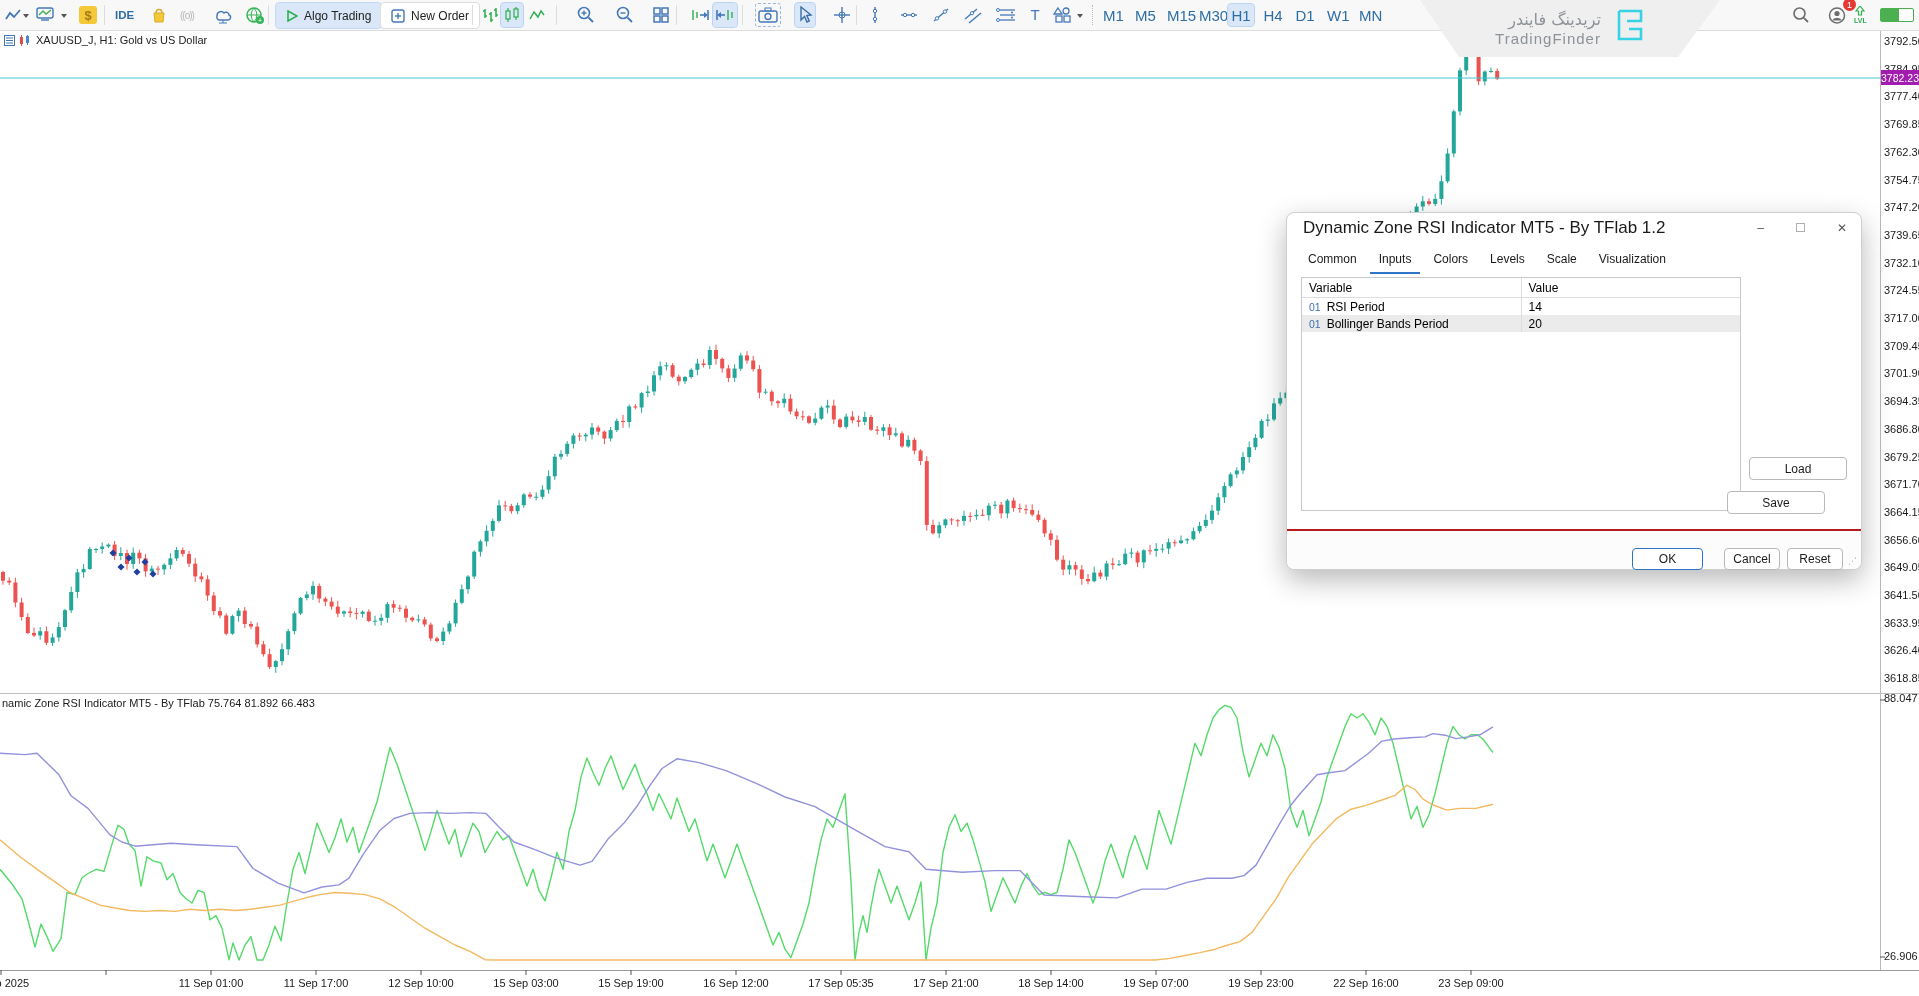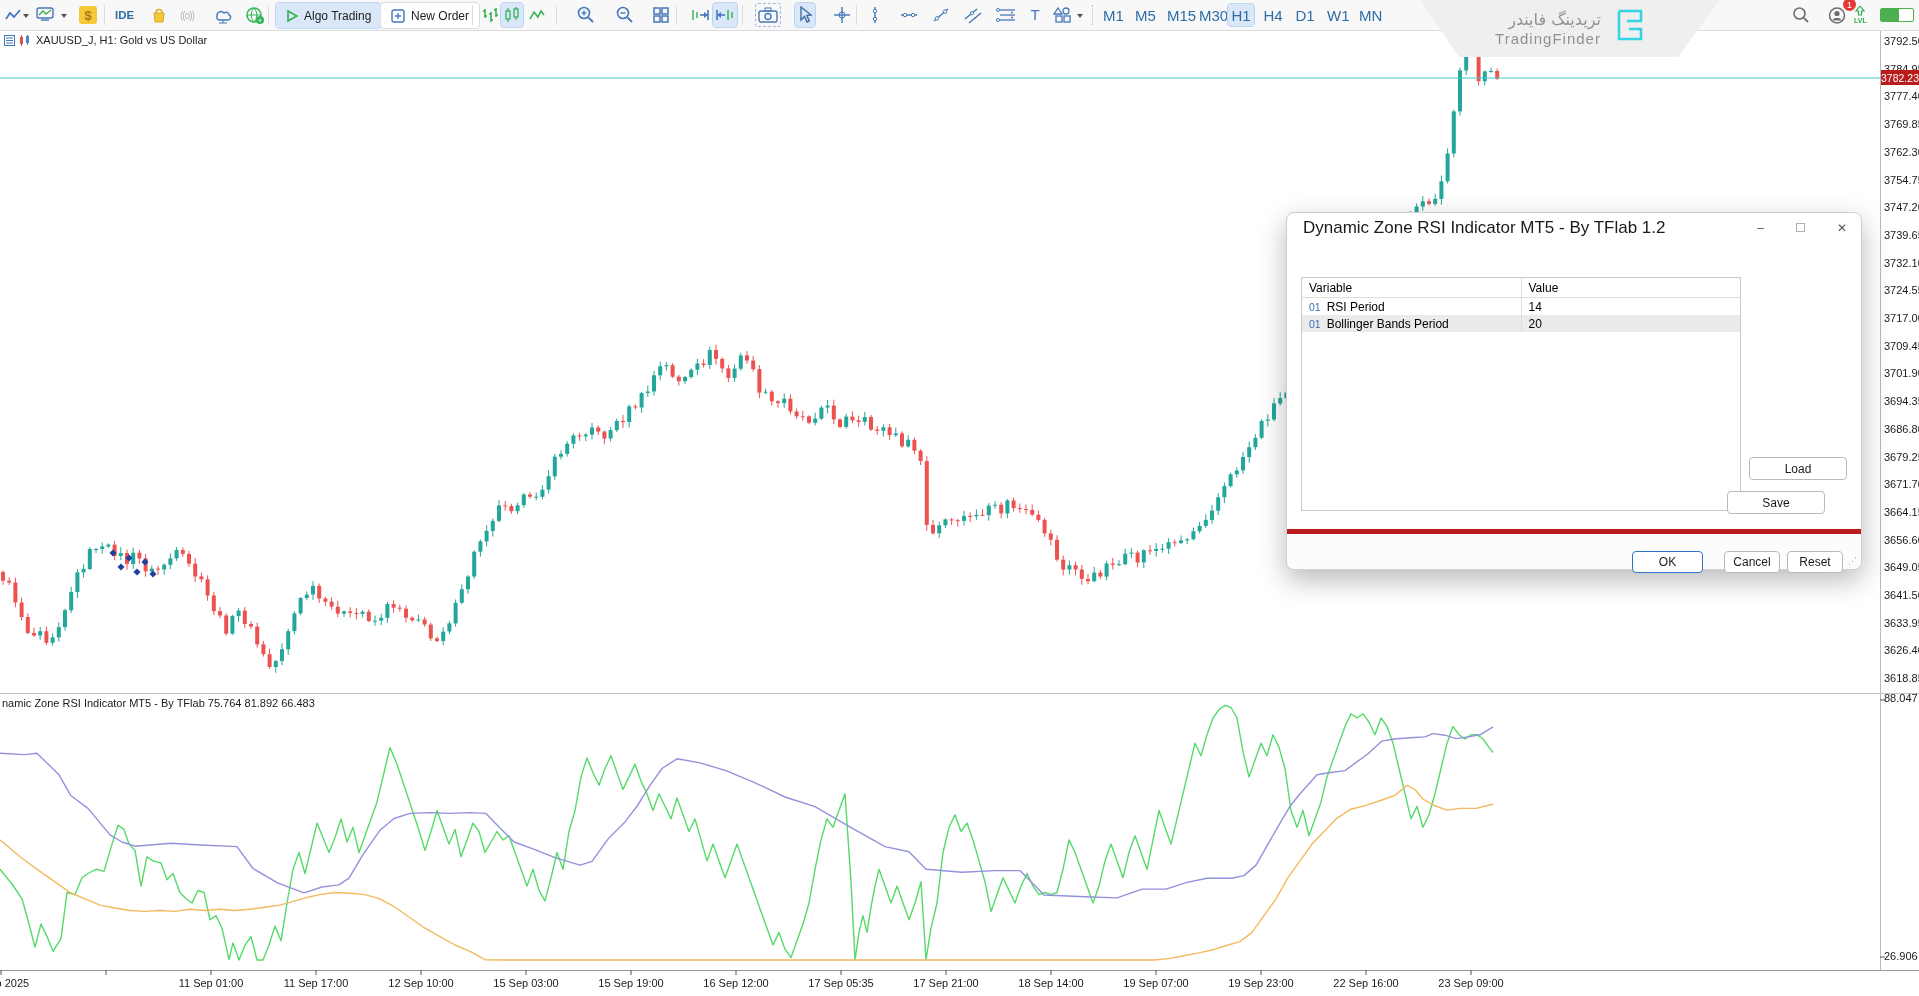"3782.23" .ptag { background: #b91c1c -> #a21caf }
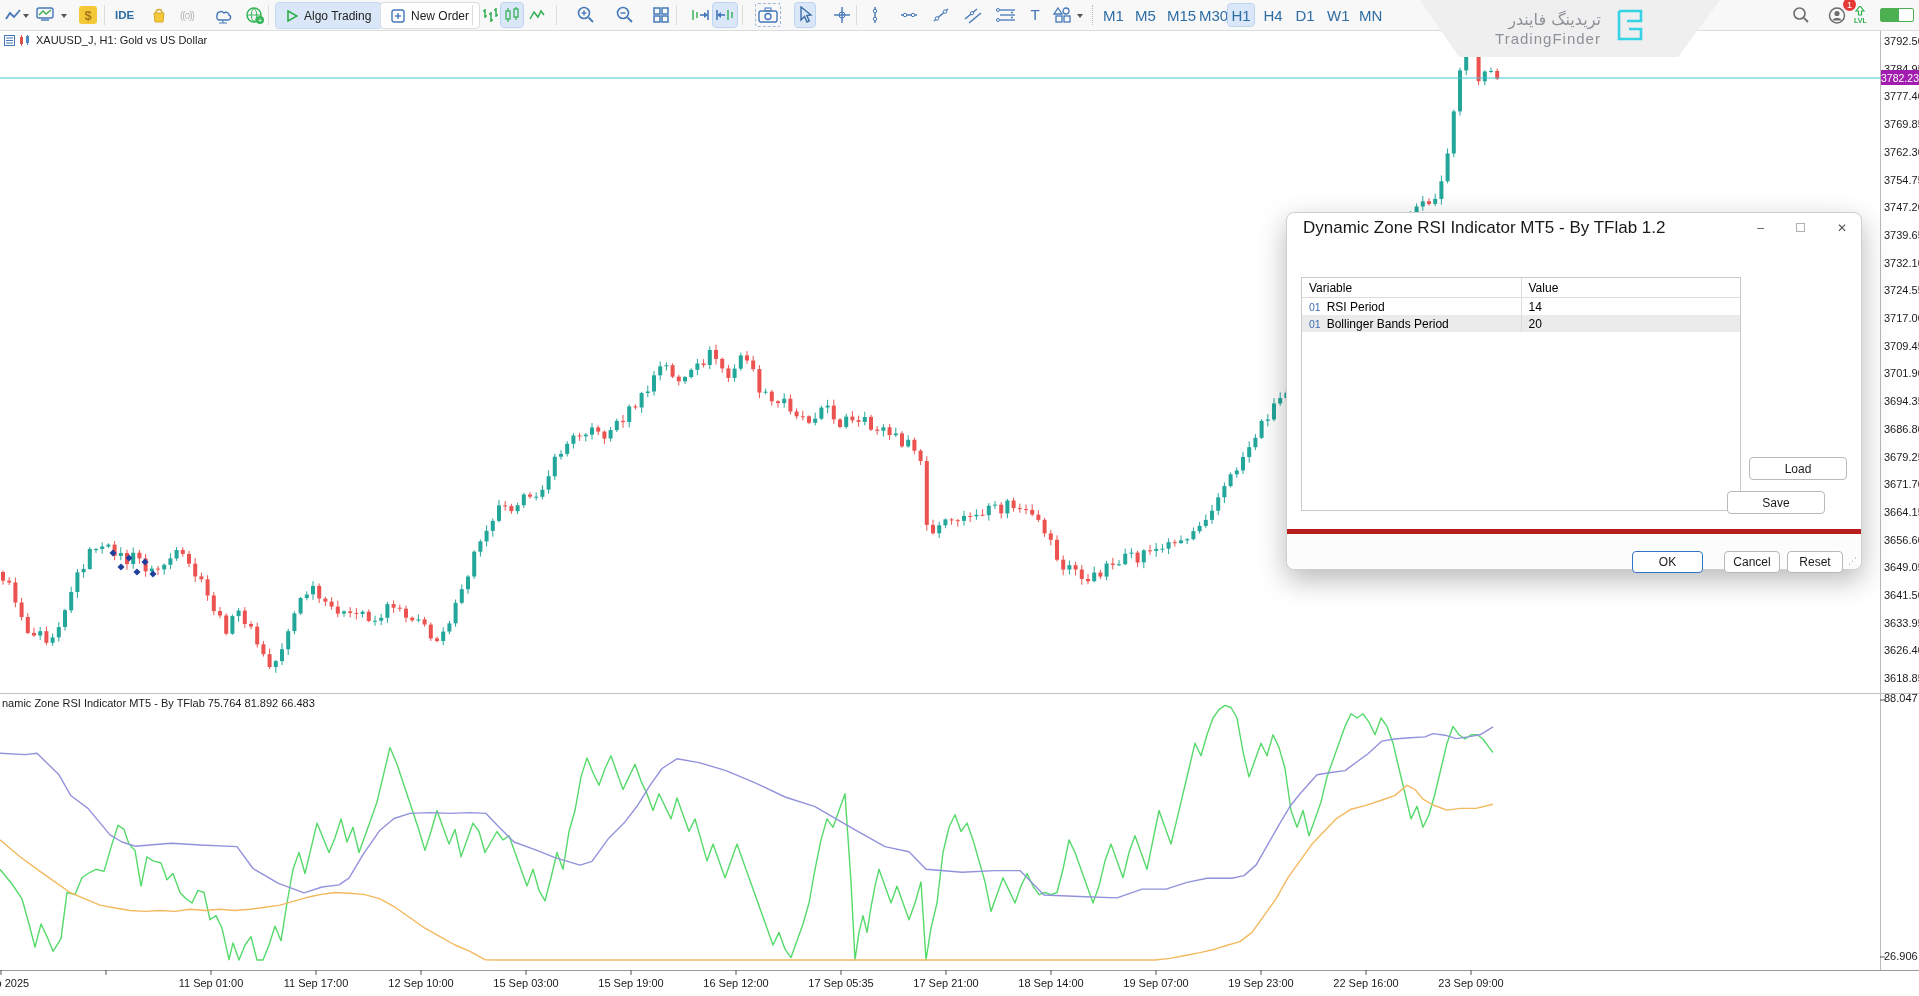"Common" div { html: none -> <div> <span>Common</span> <span>Inputs</span> <span>Colors</span> <span>Levels</span> <span>Scale</span> <span>Visualization</span> </div> }
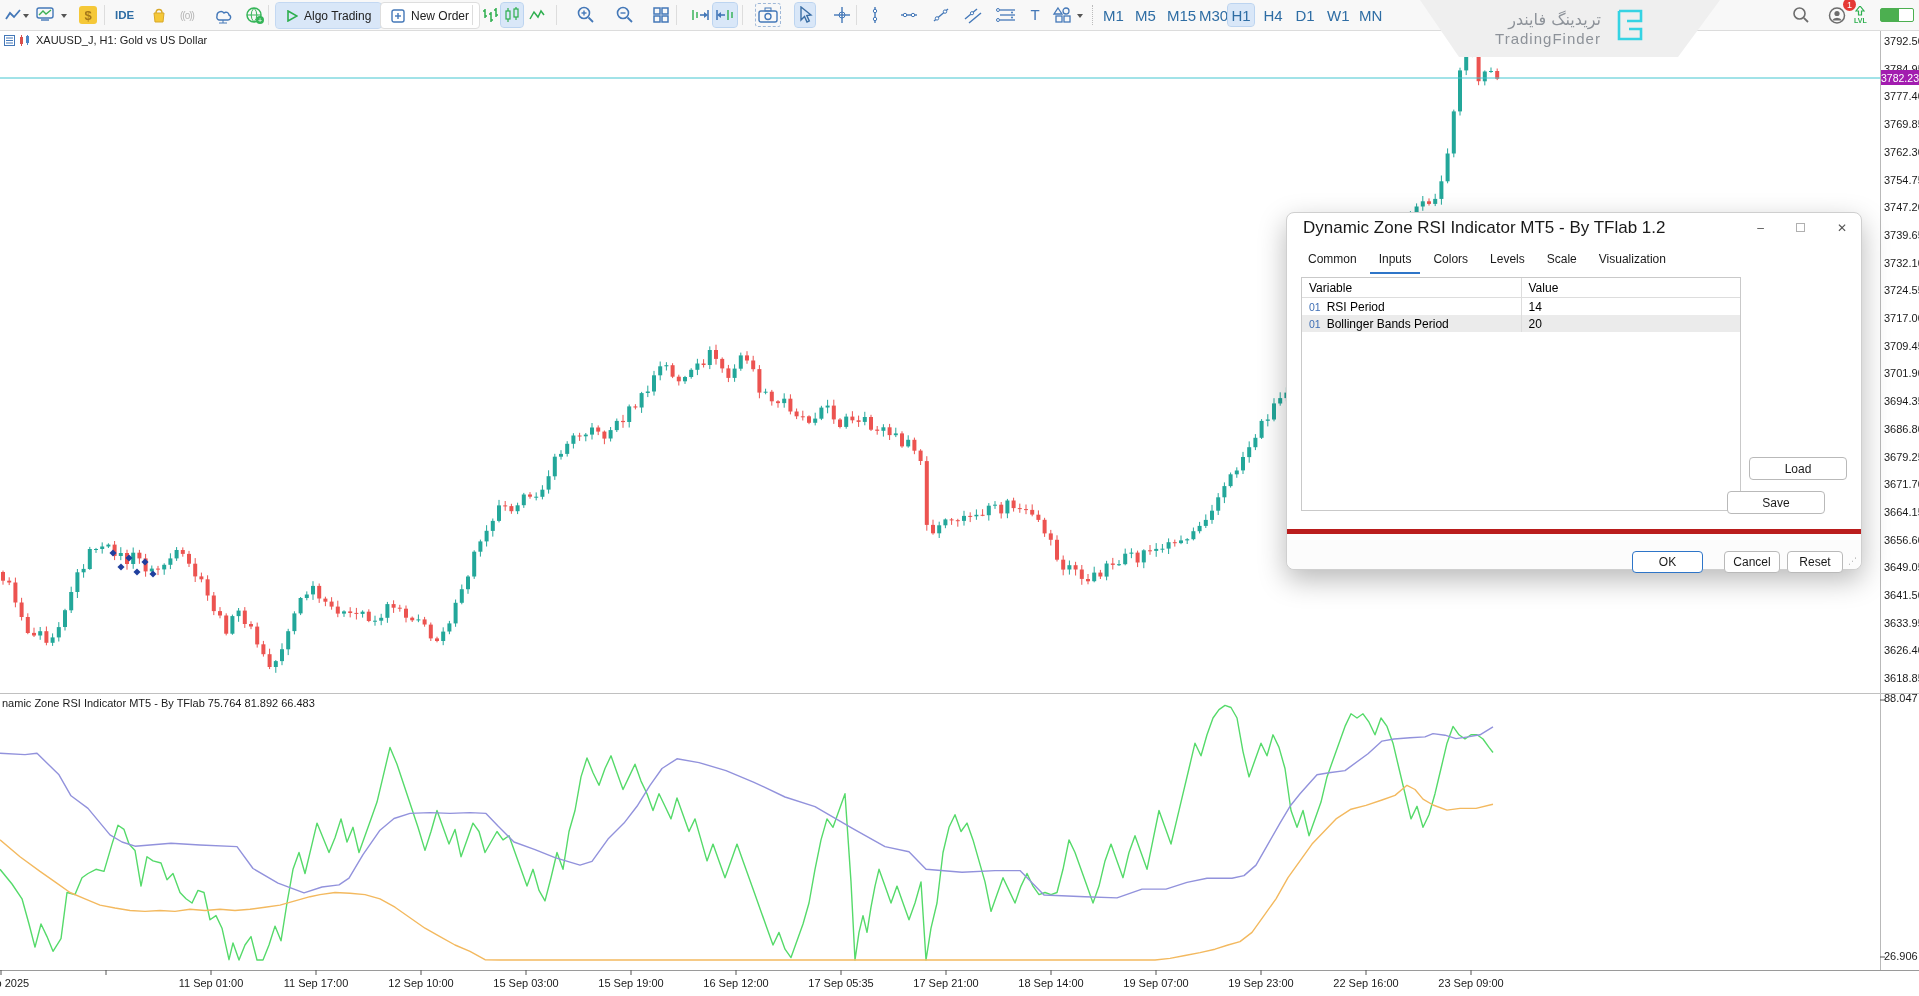"OK" #dlg-footer { border-top: 5px solid #b91c1c -> 2px solid #b91c1c }
